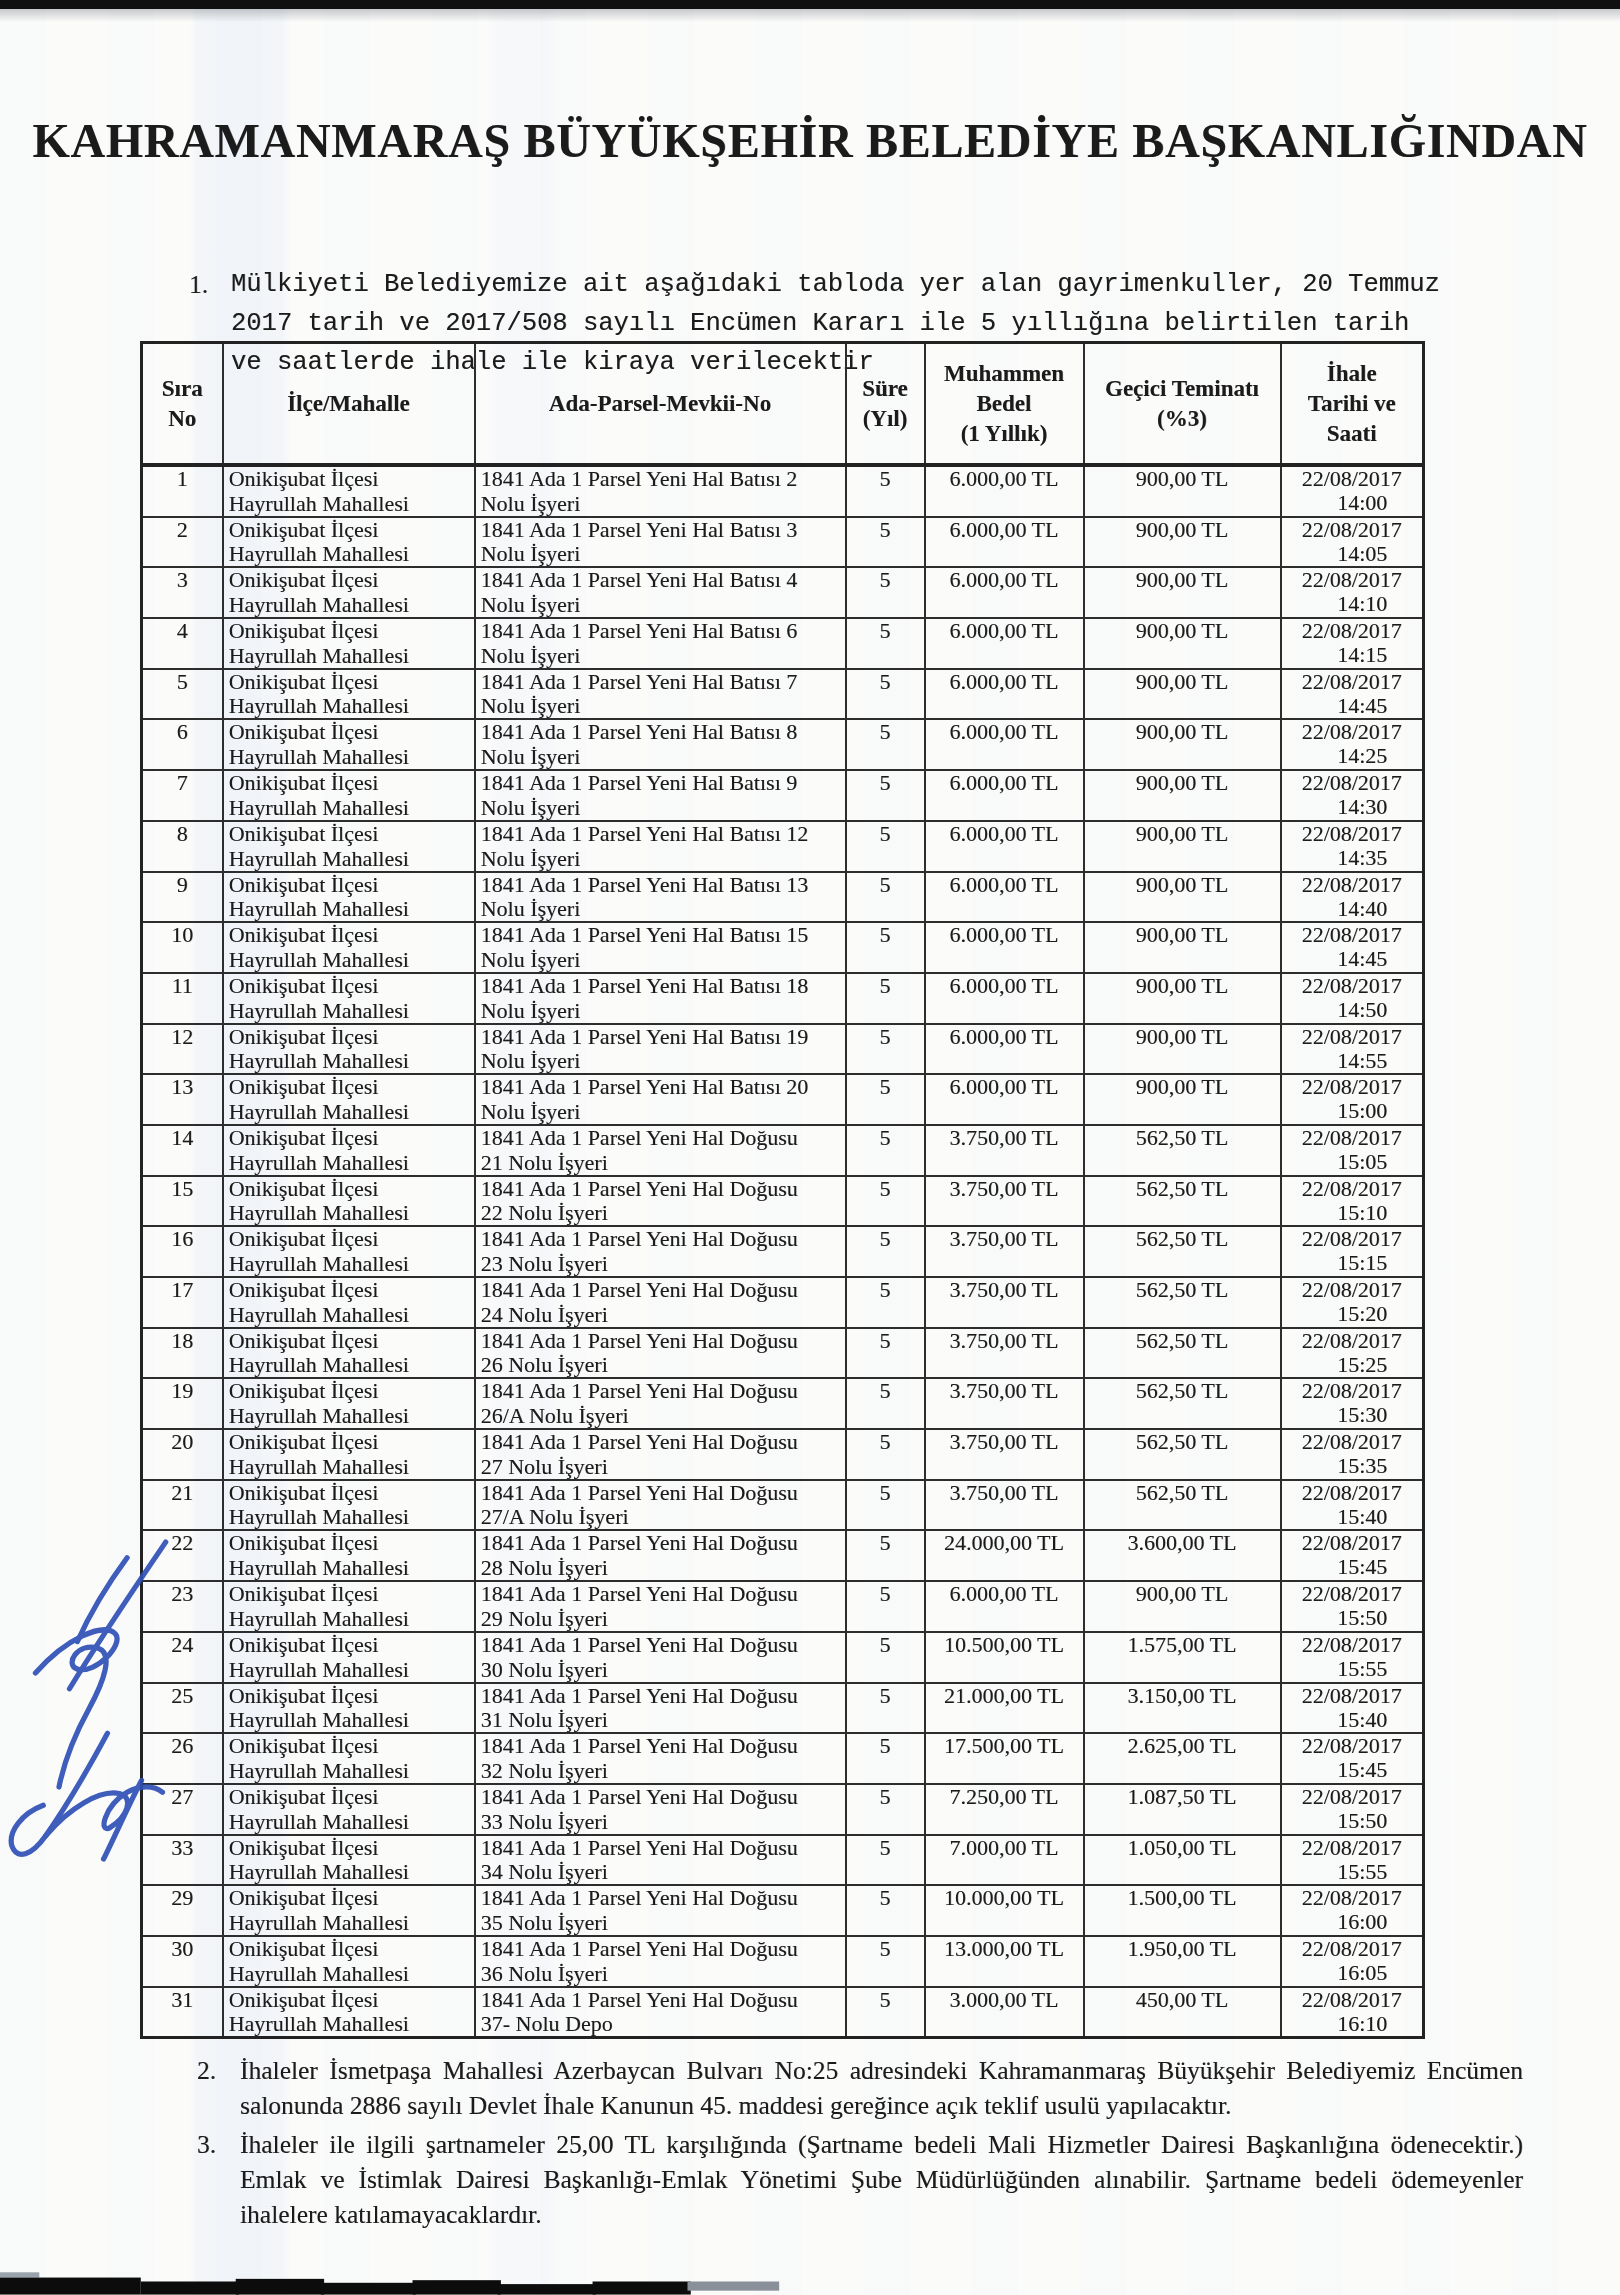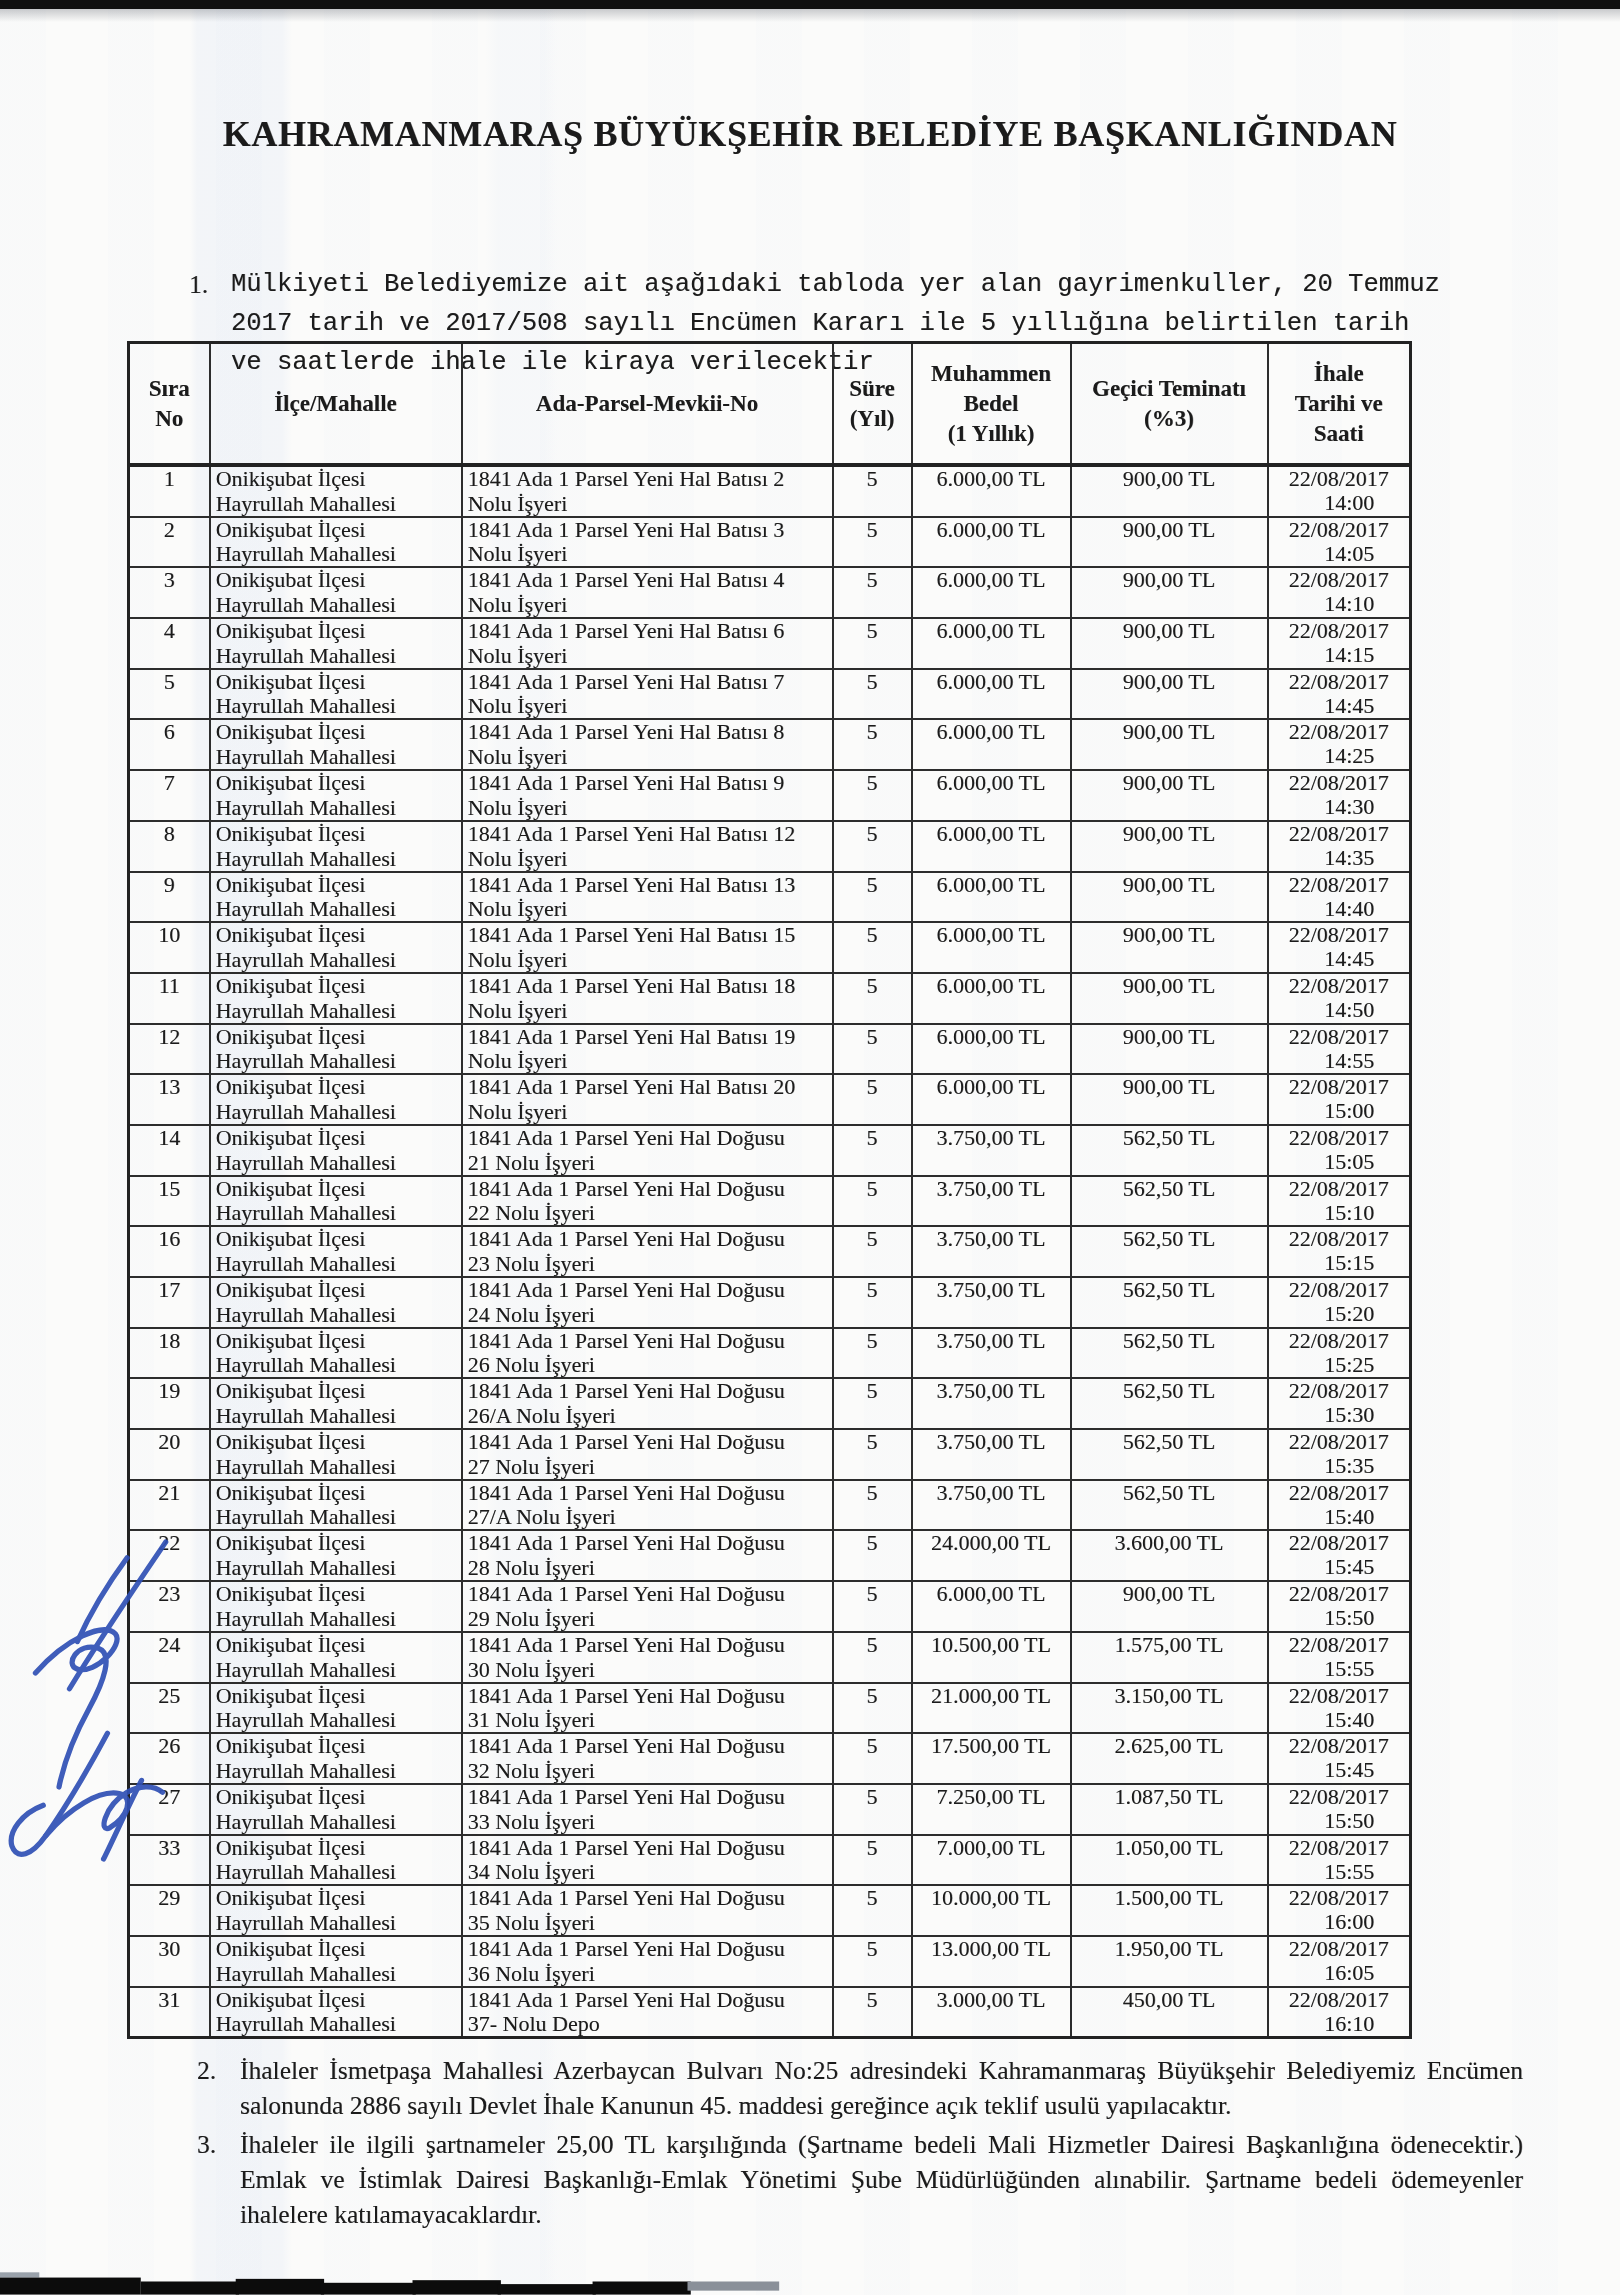"KAHRAMANMARAŞ BÜYÜKŞEHİR BELEDİYE" .doc-subtitle { font-size: 36px -> 48px }
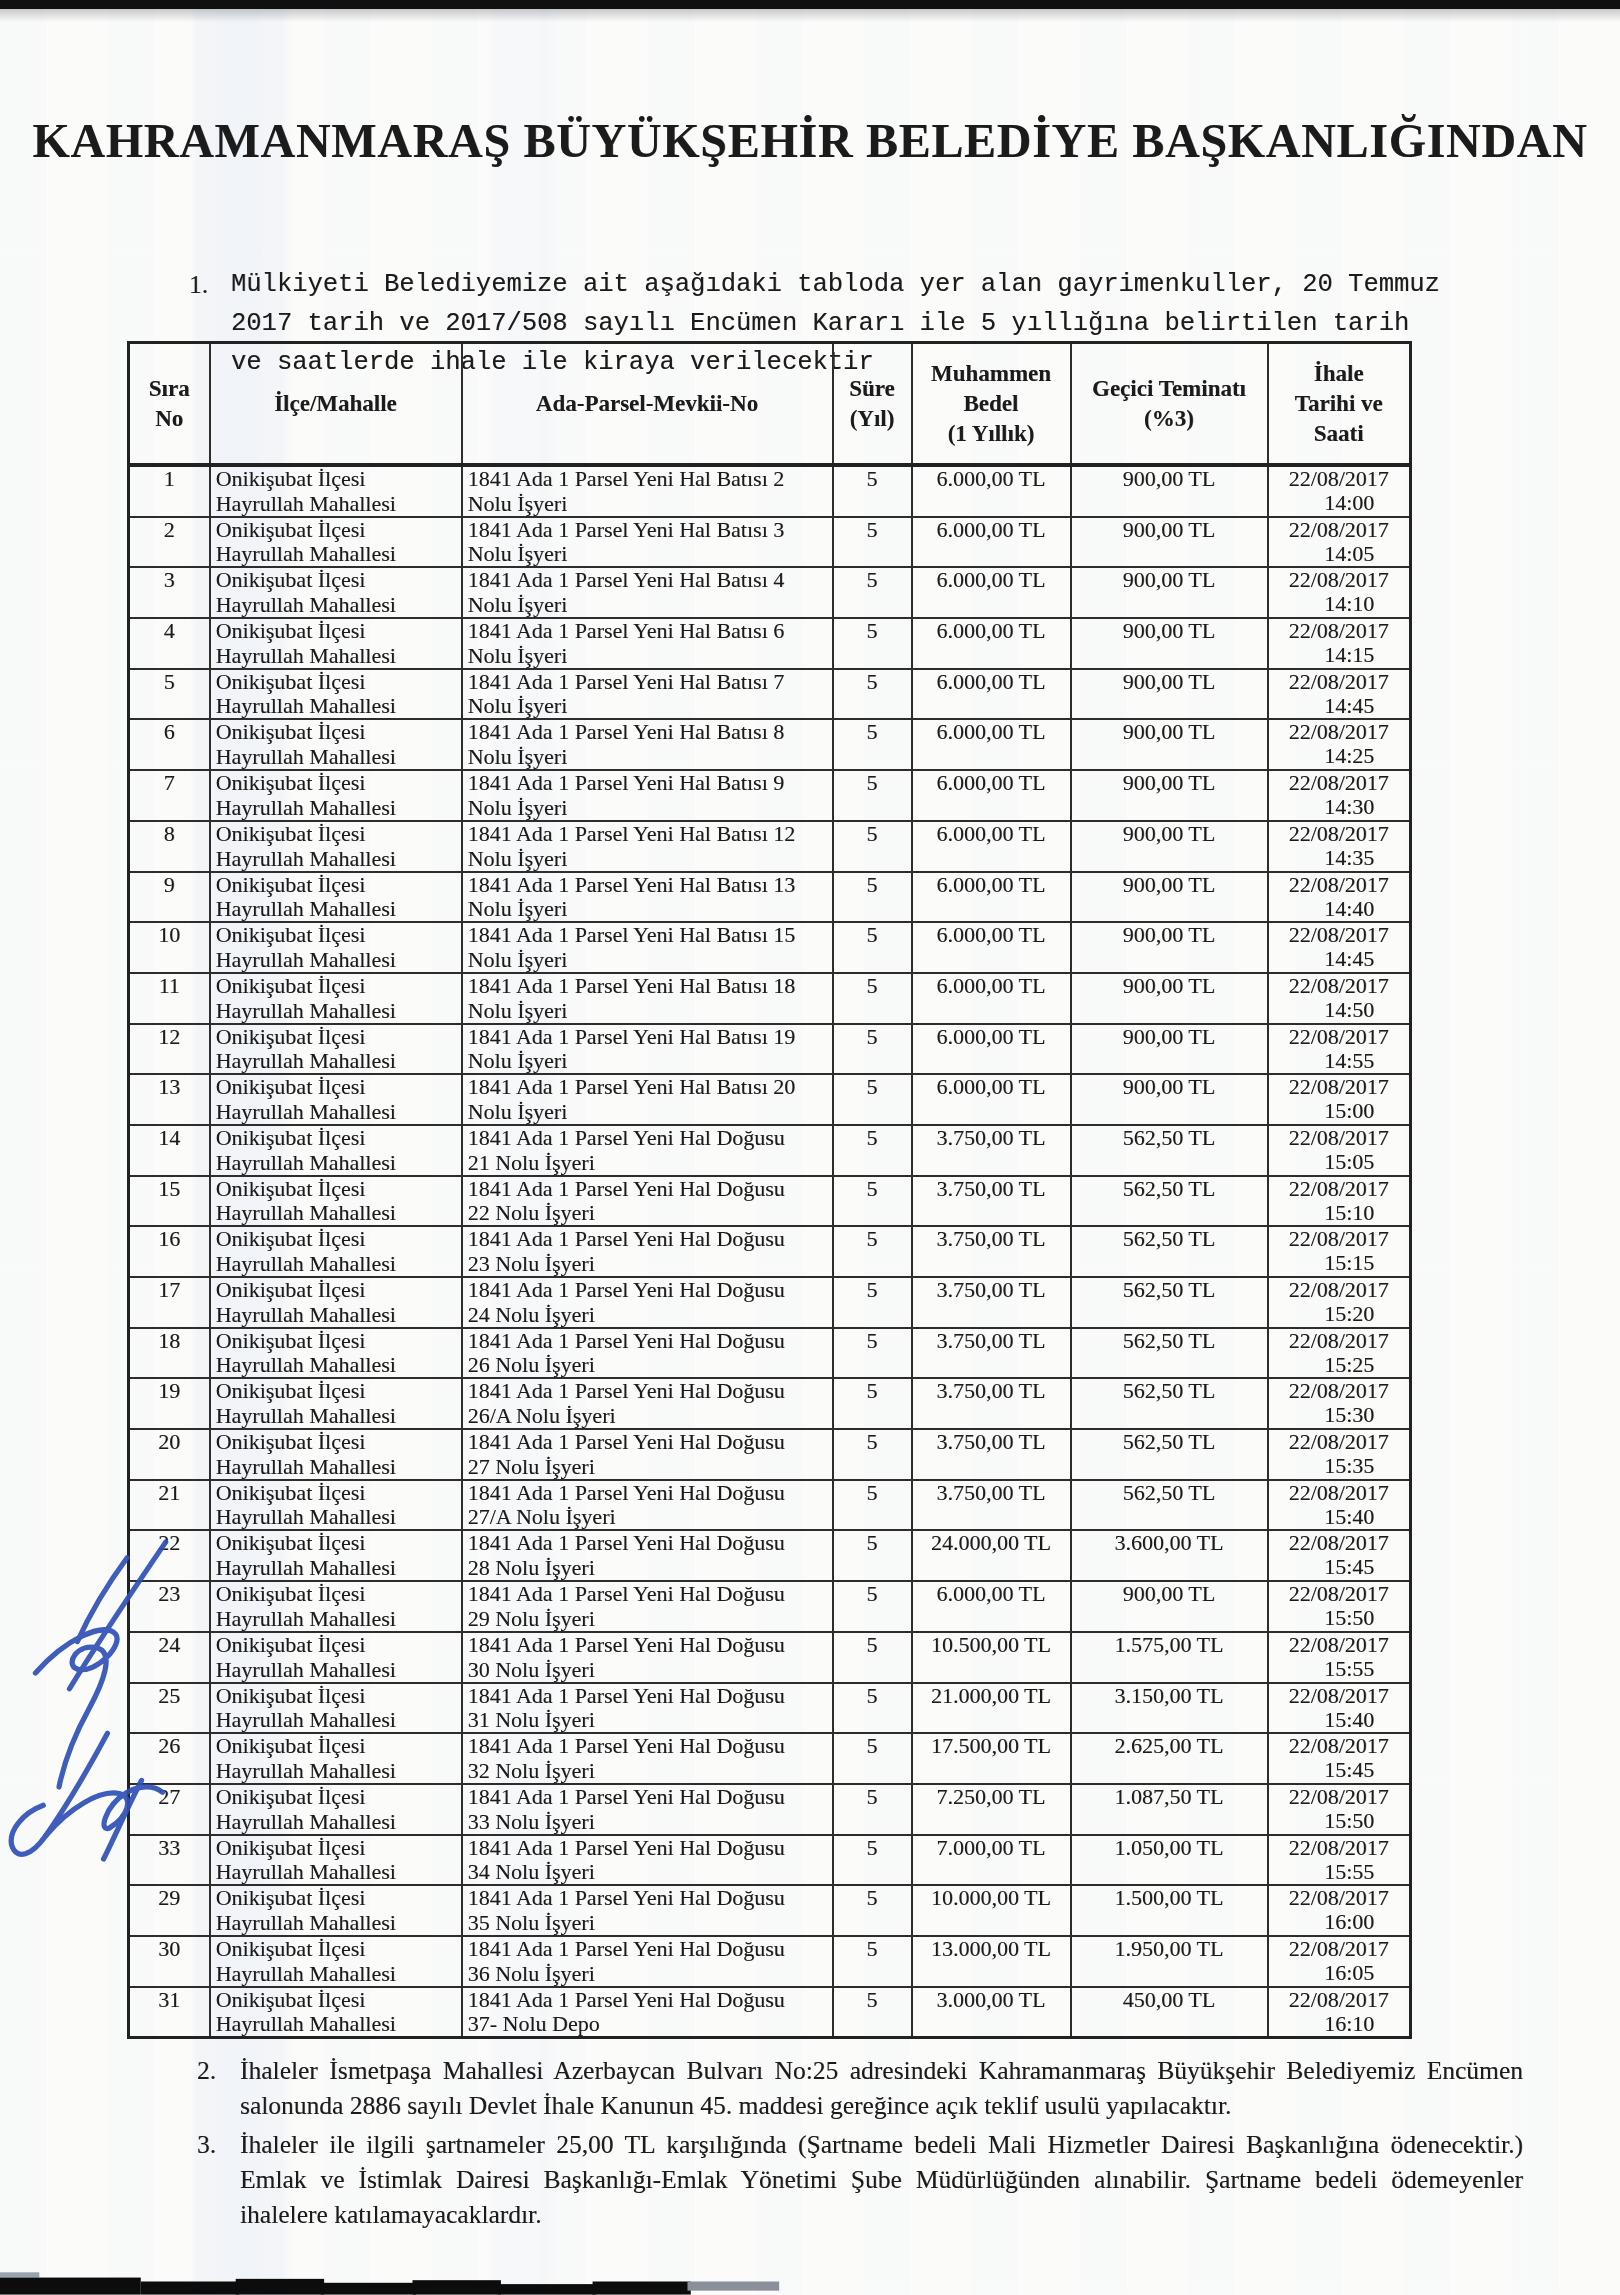"Sıra" .ilan-table { left: 127px -> 140px }
